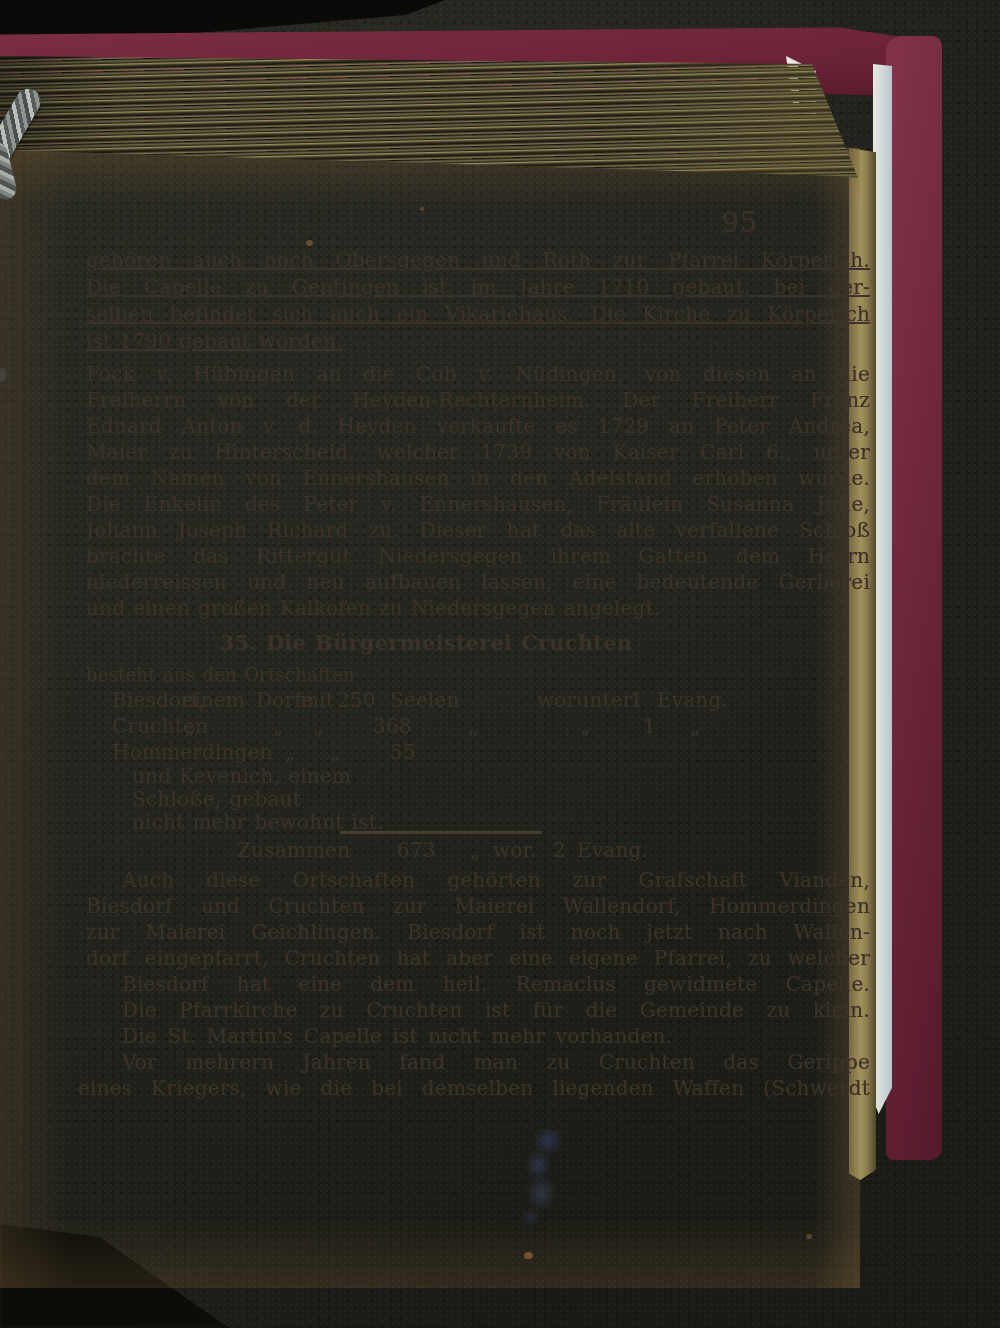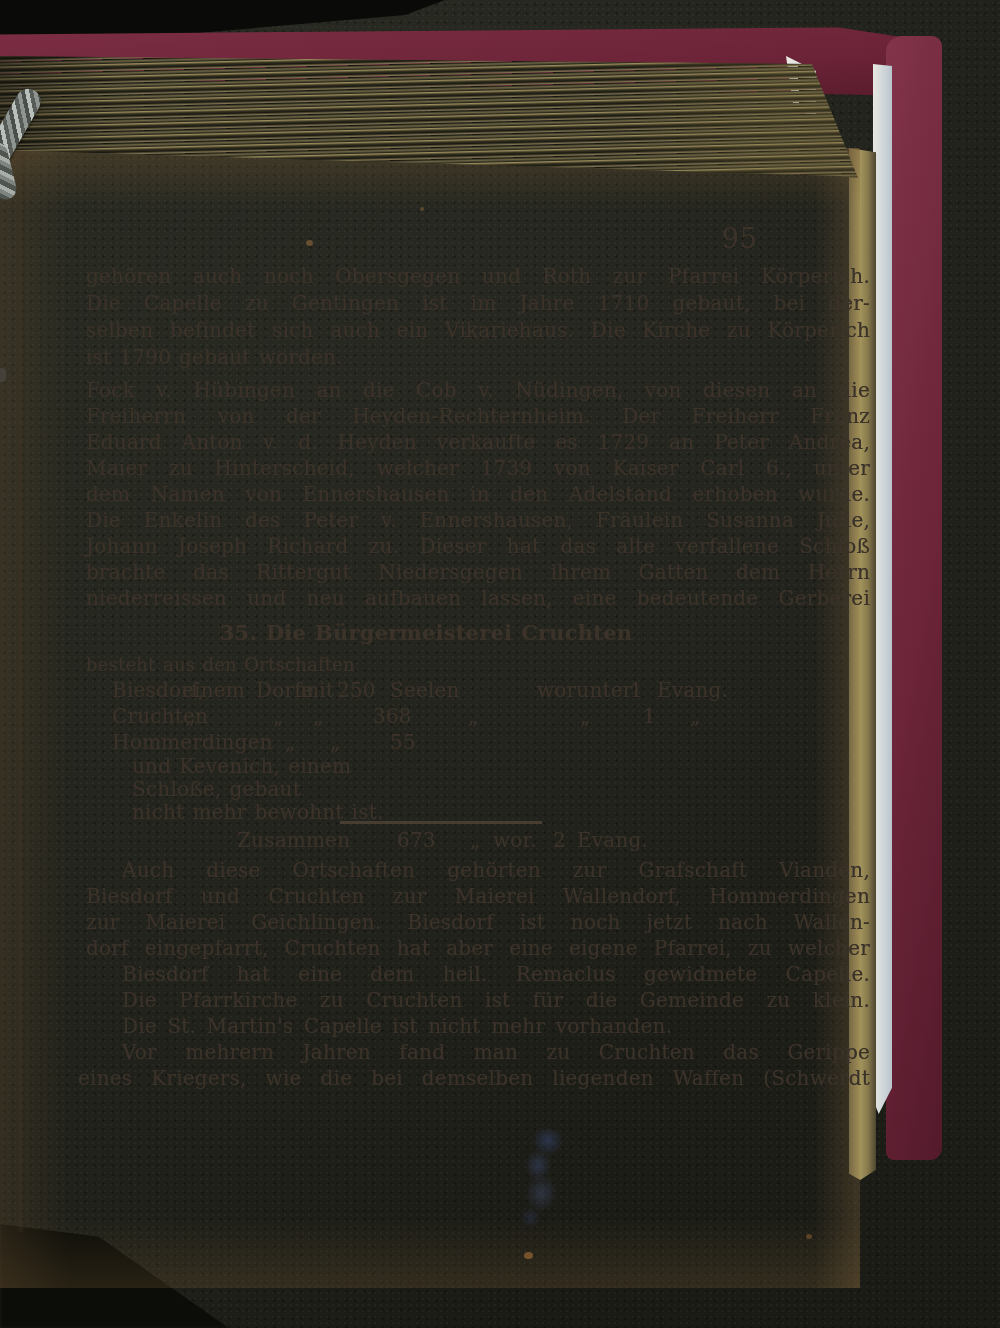"95" .content { margin-top: 16px -> none }
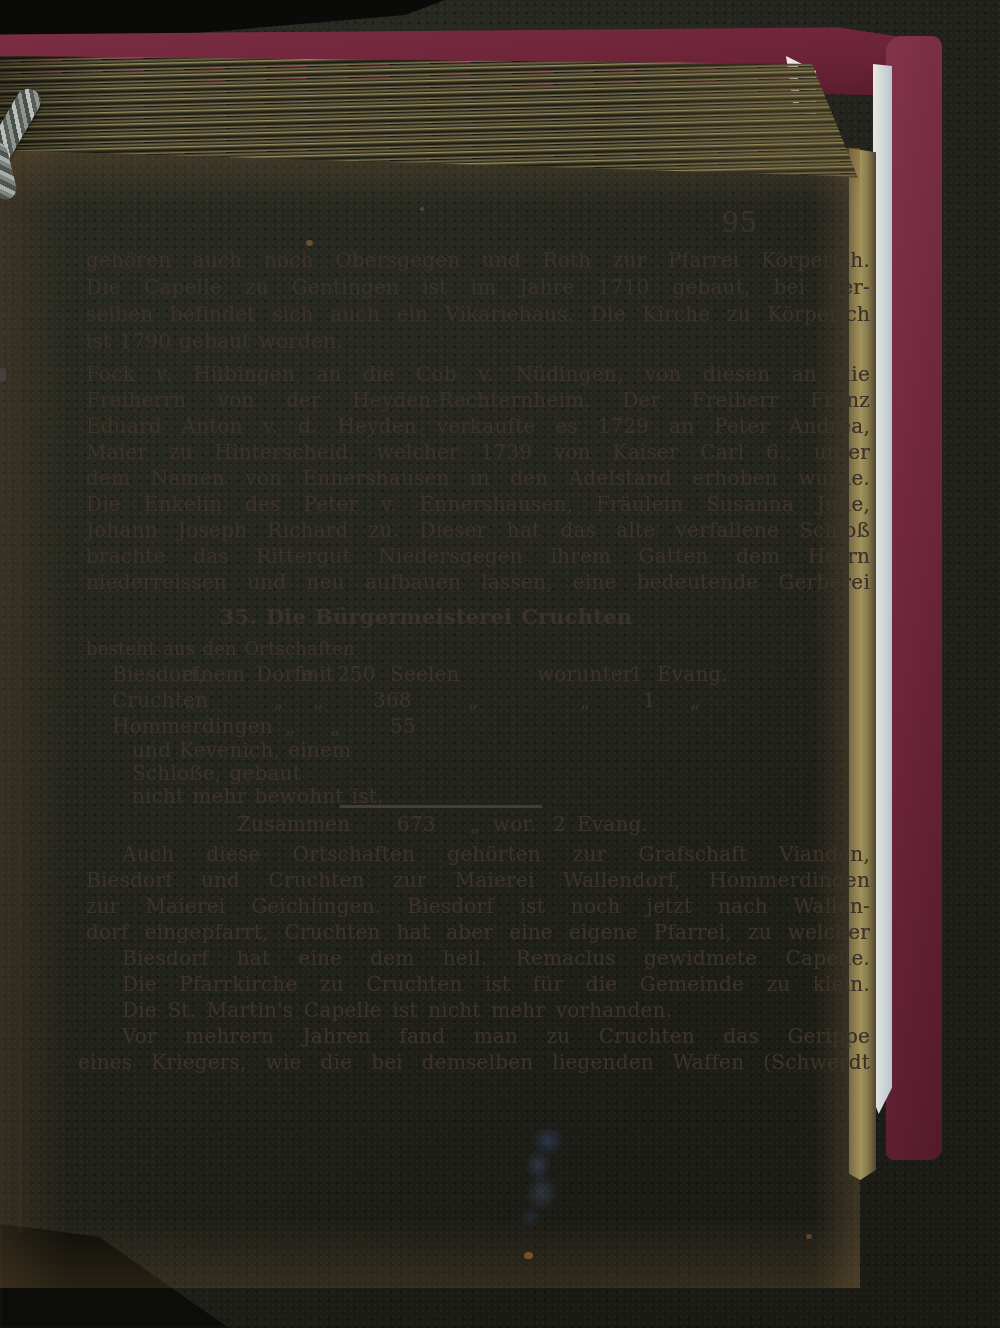"gehören auch noch Obersgegen und" .p1 .line { text-decoration: none -> underline }
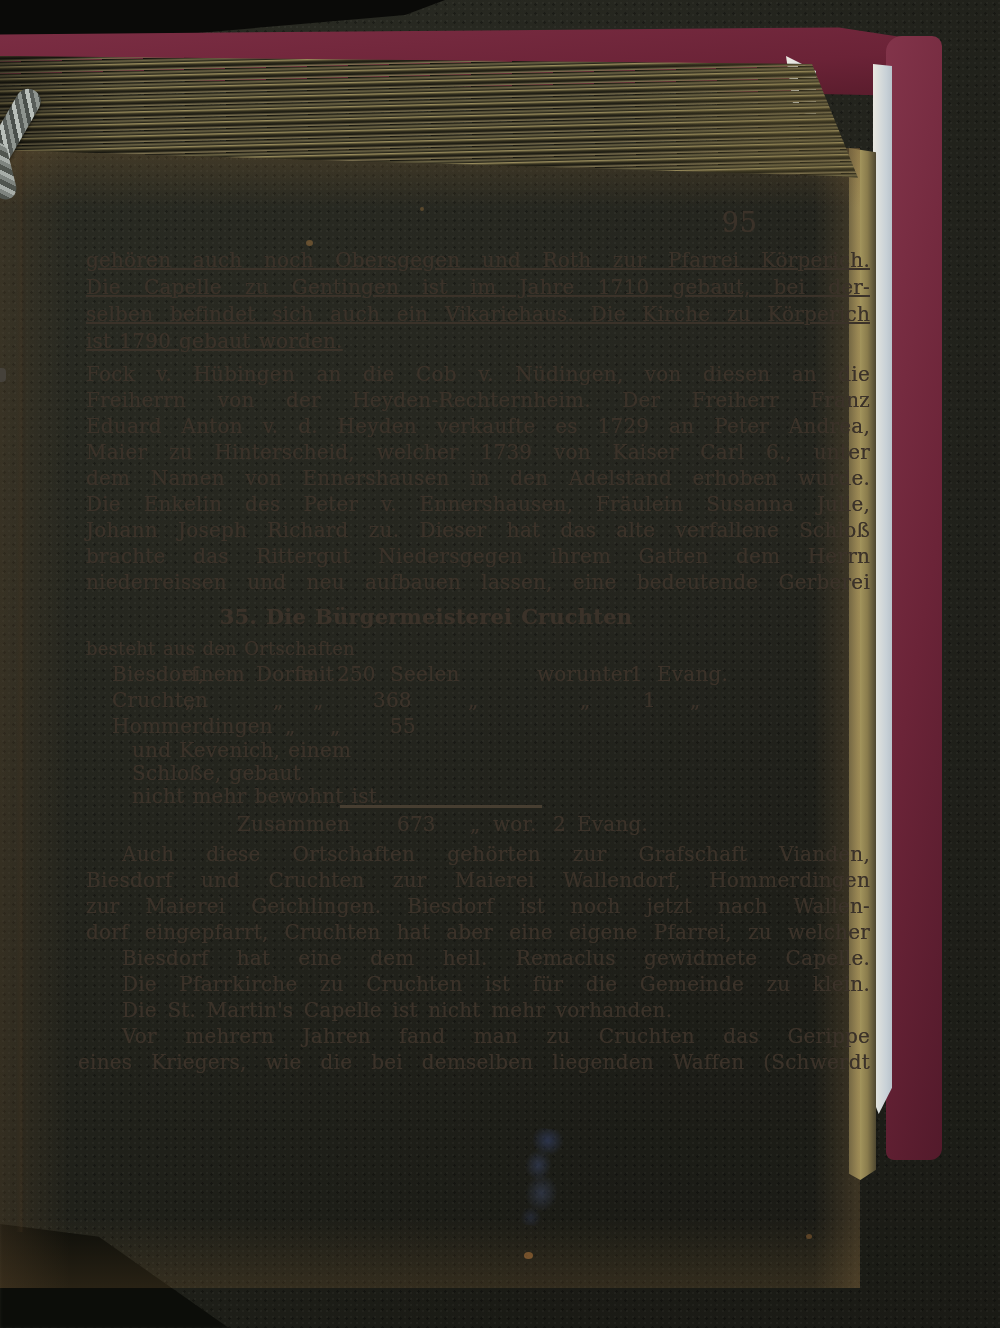"und einen großen Kalkofen zu" div.line { html: none -> <div>und einen großen Kalkofen zu Niedersgegen angelegt.</div> }
